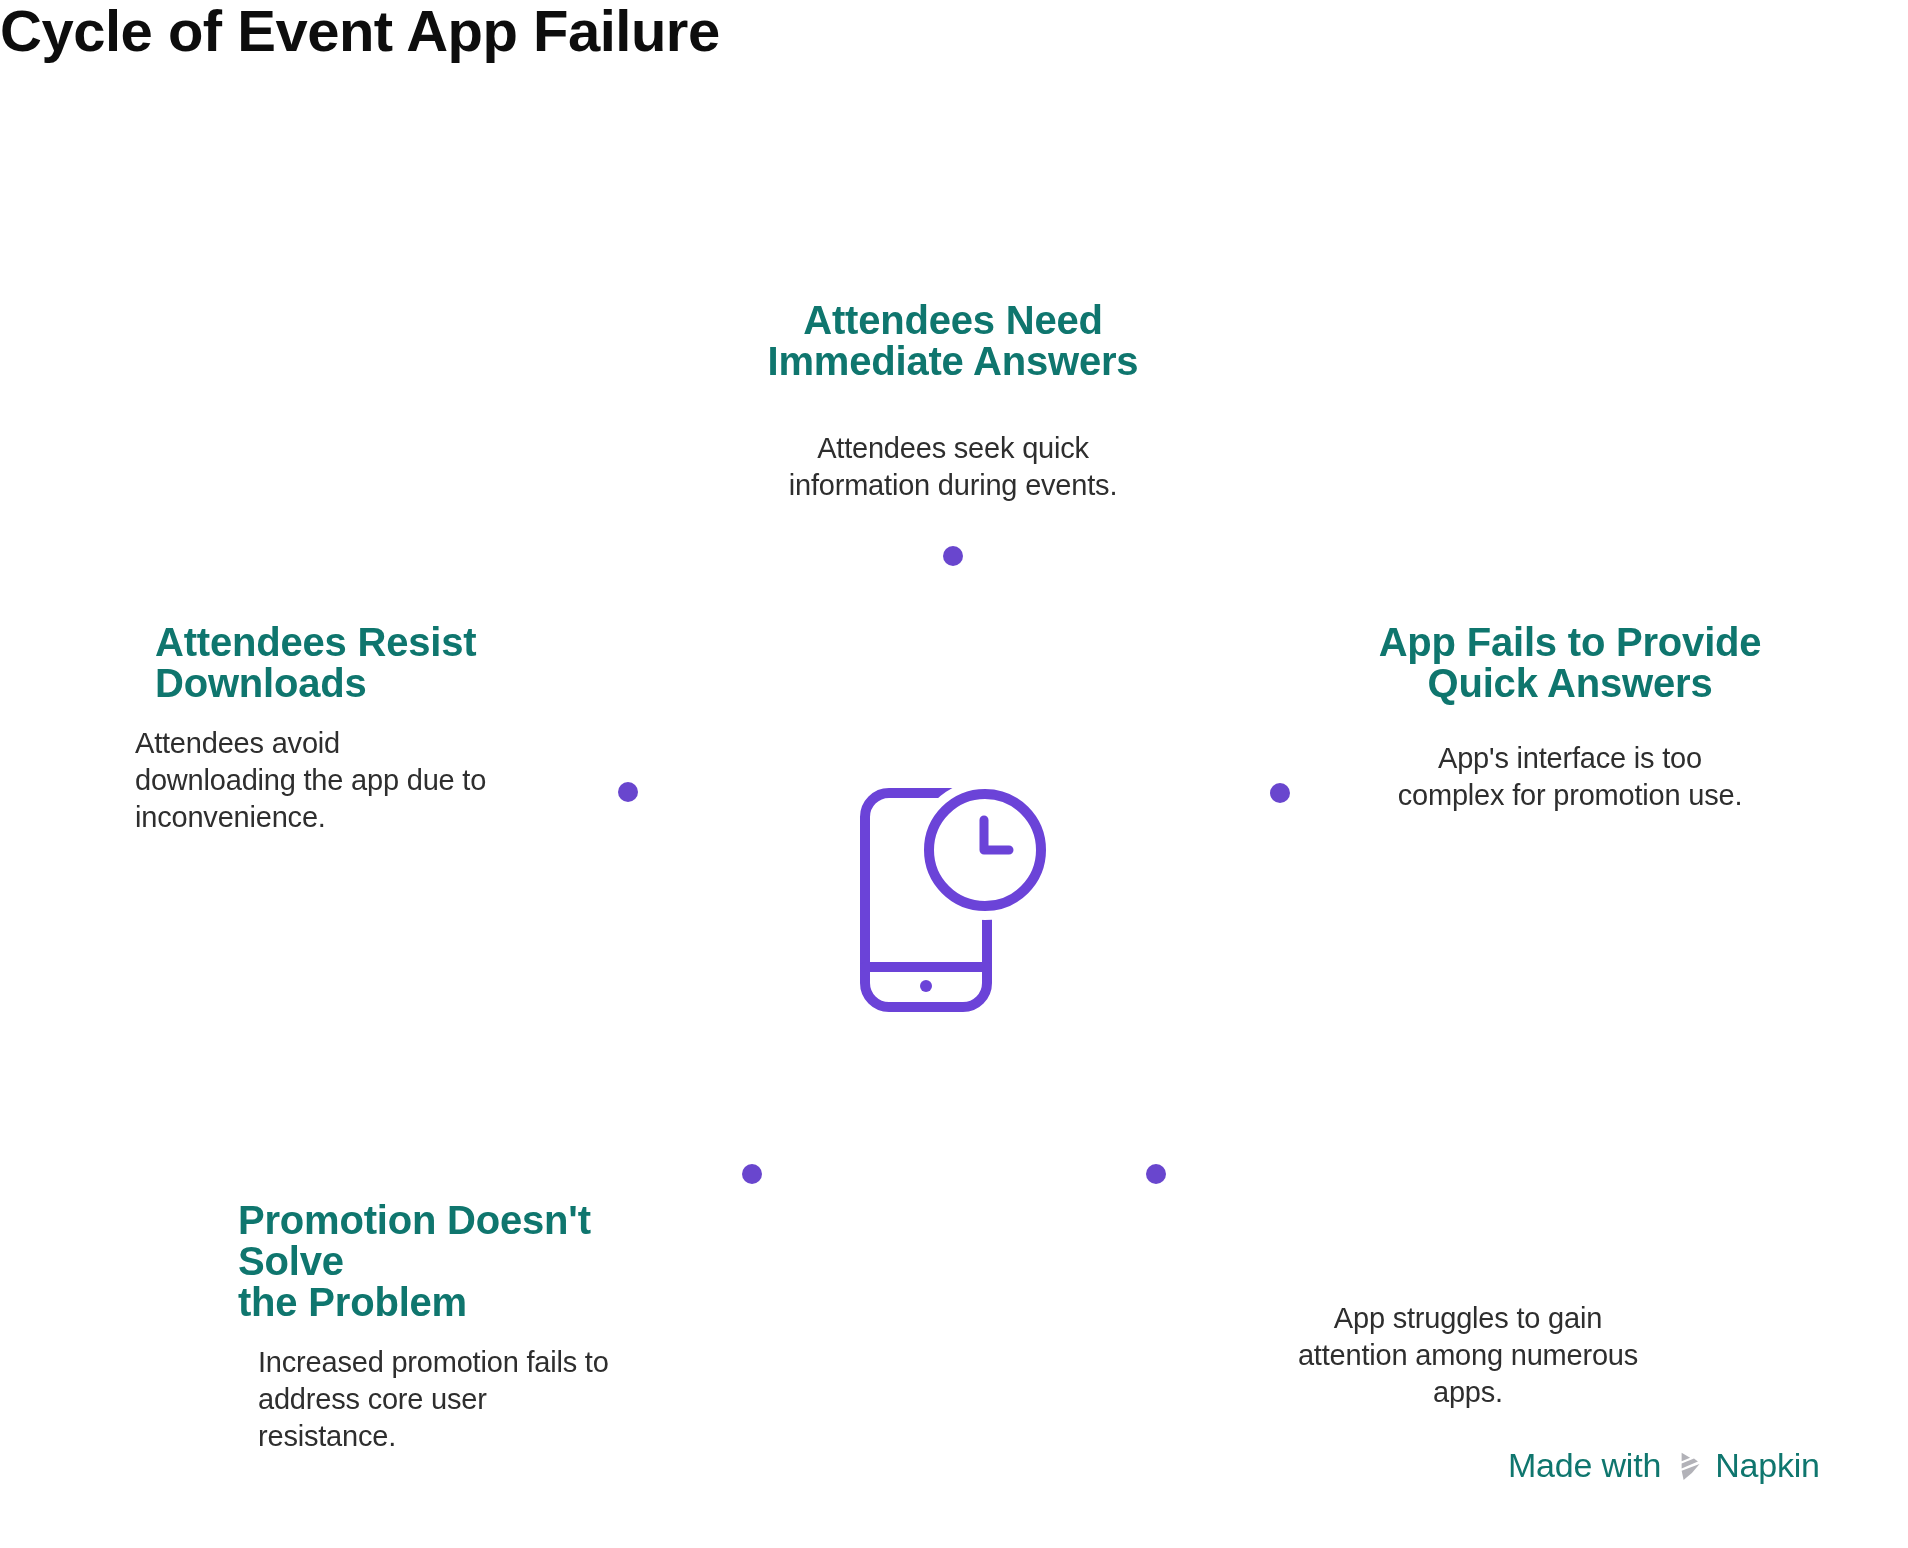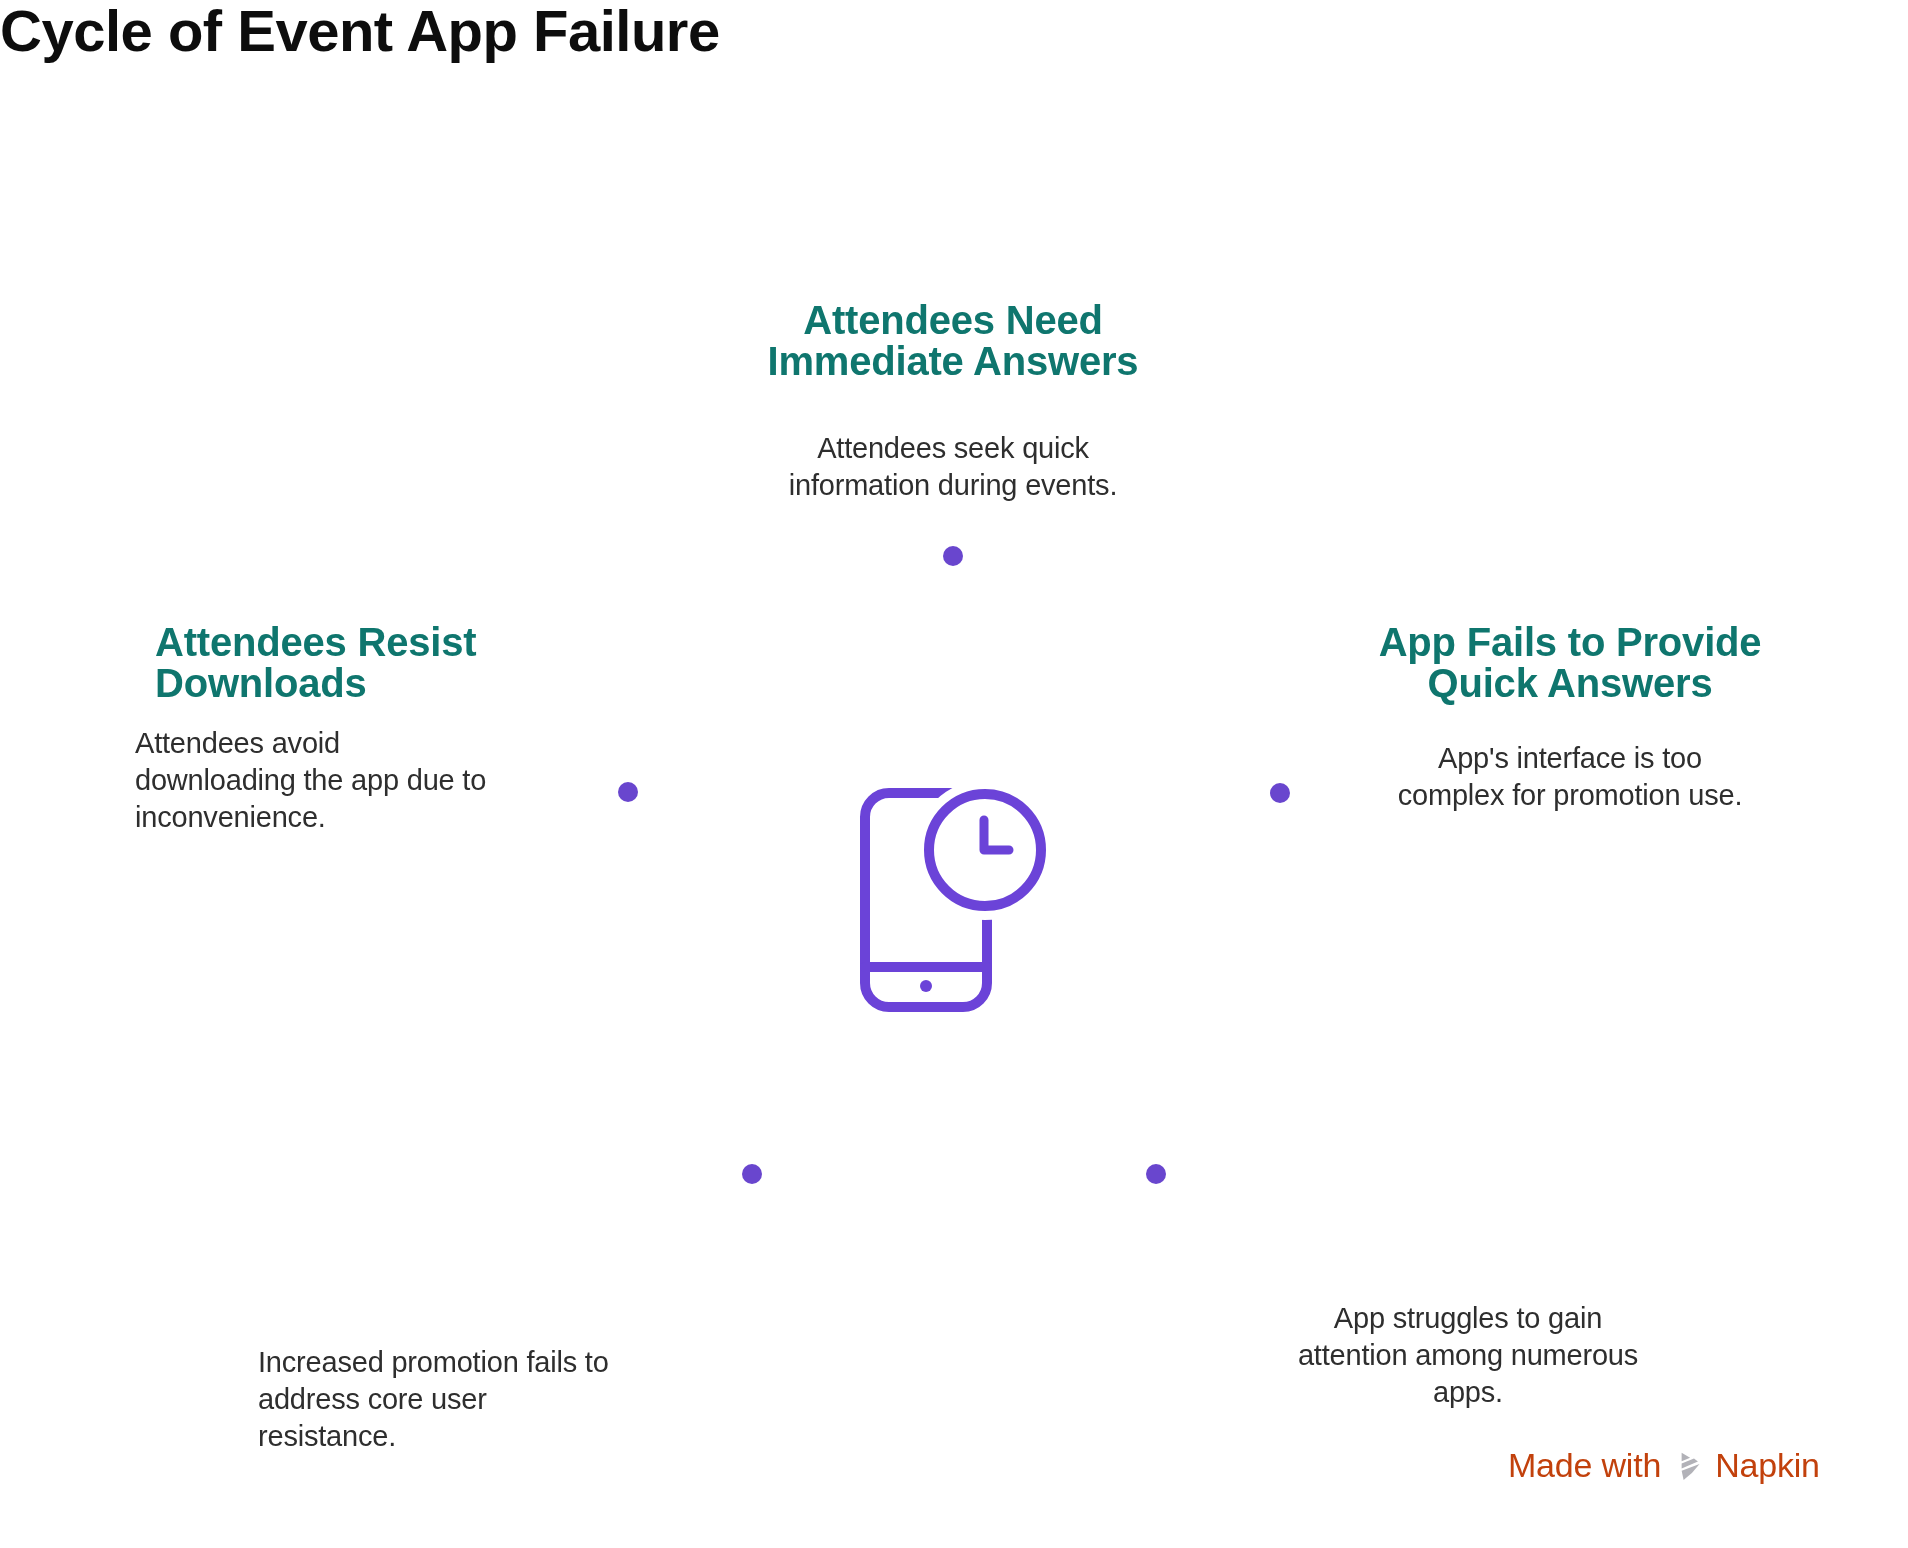"Promotion Doesn't Solve" div.abs { html: none -> <div>Promotion Doesn't Solve the Problem</div> }
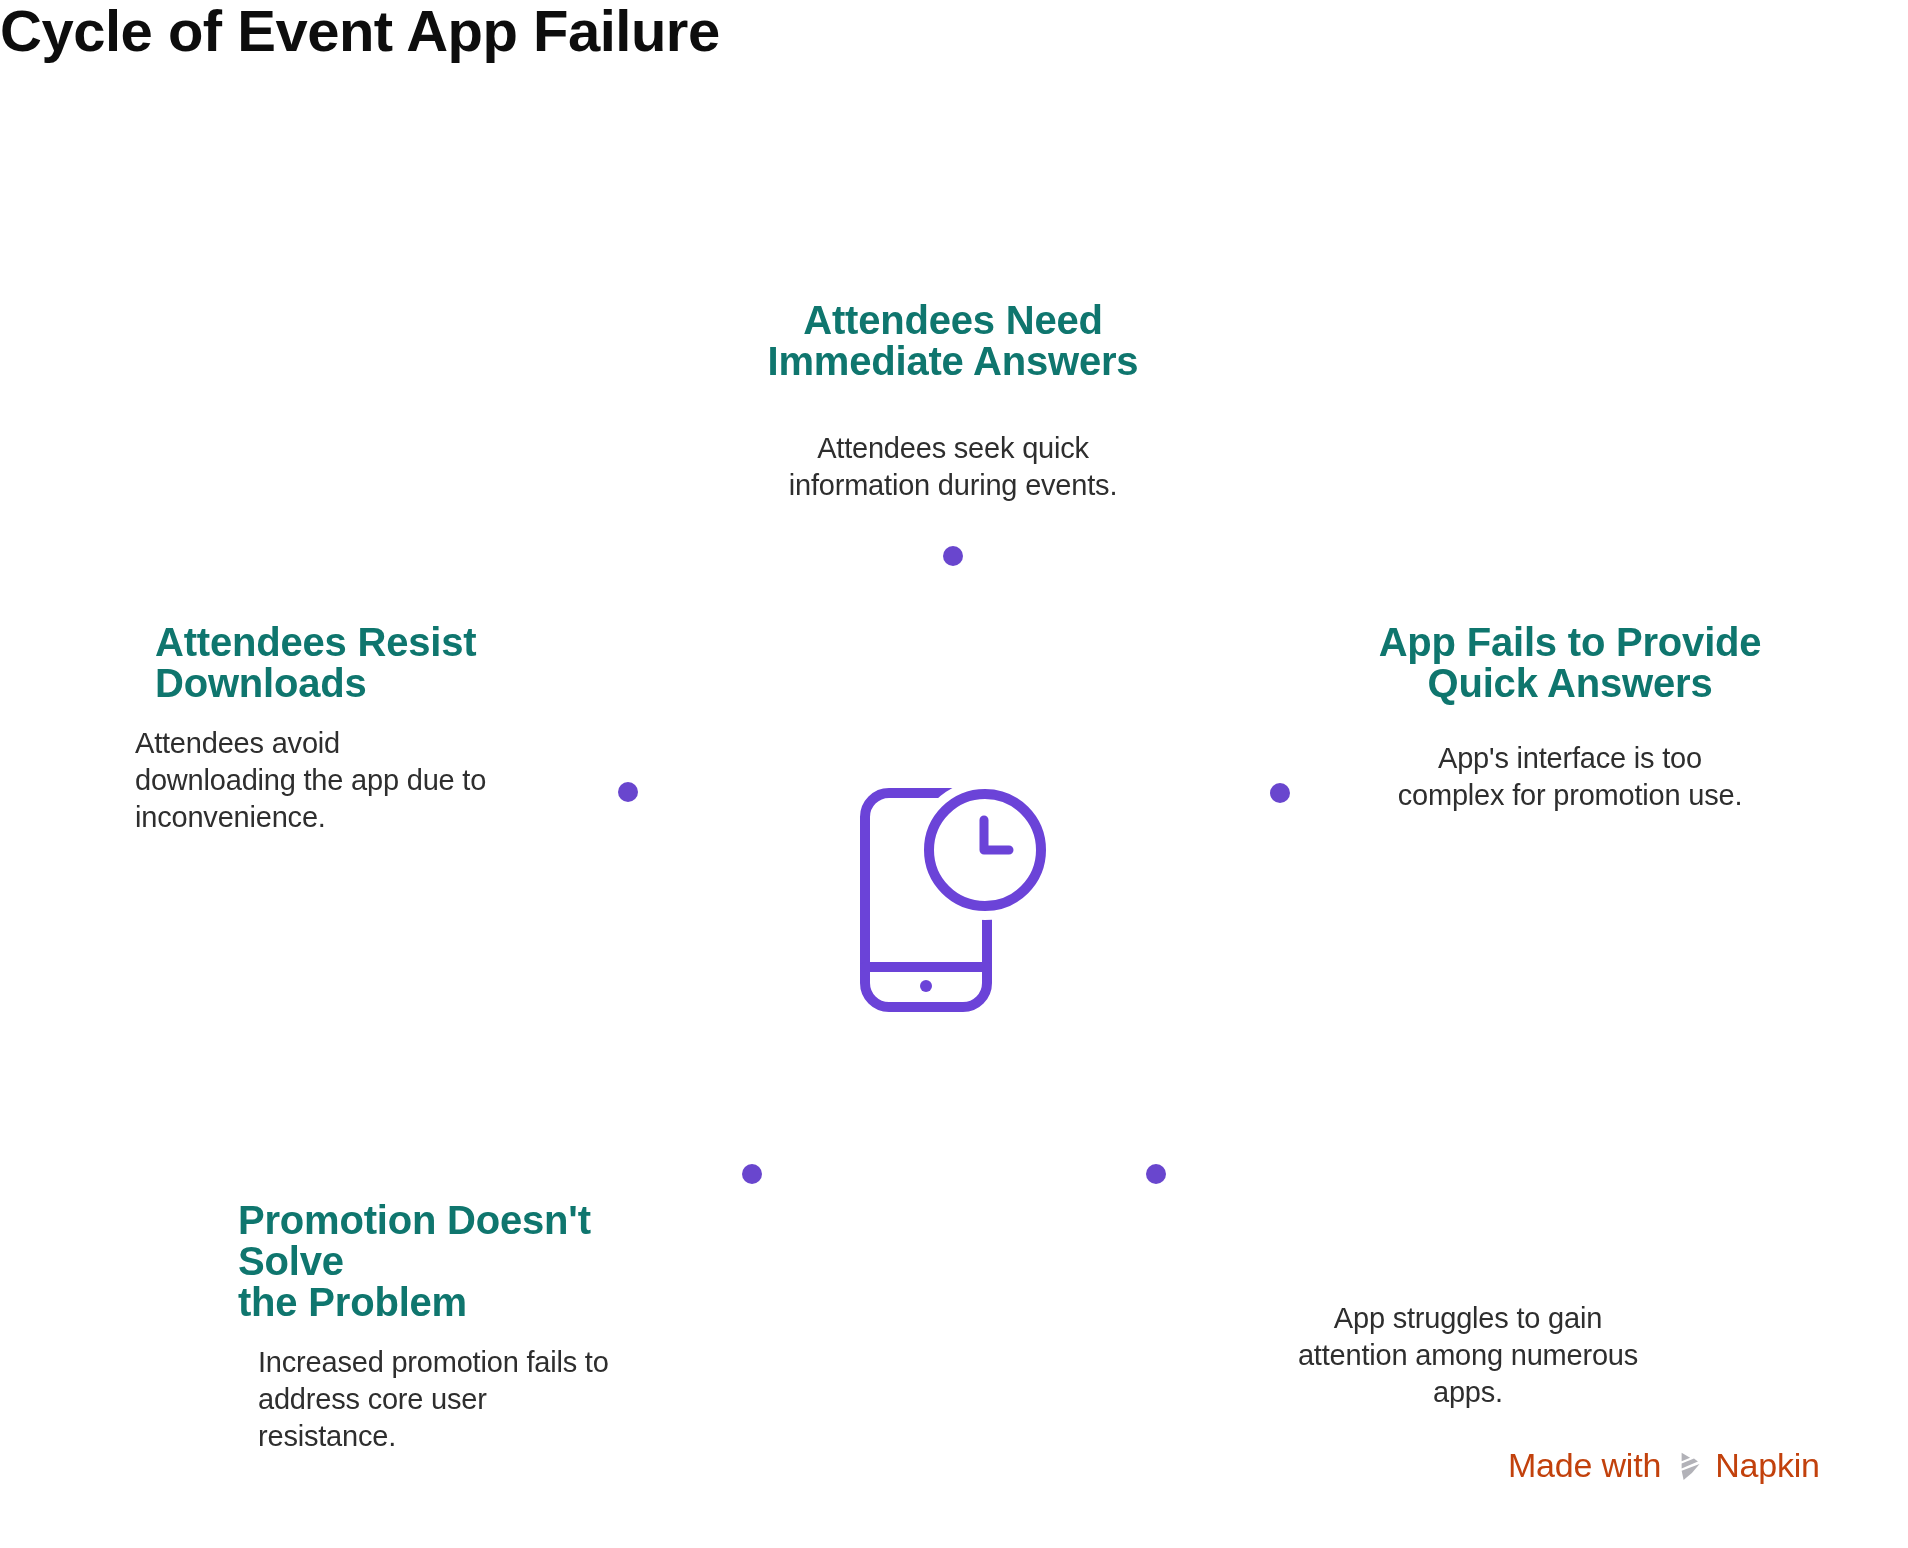"Made with" .watermark { color: #c2410c -> #0f766e }
